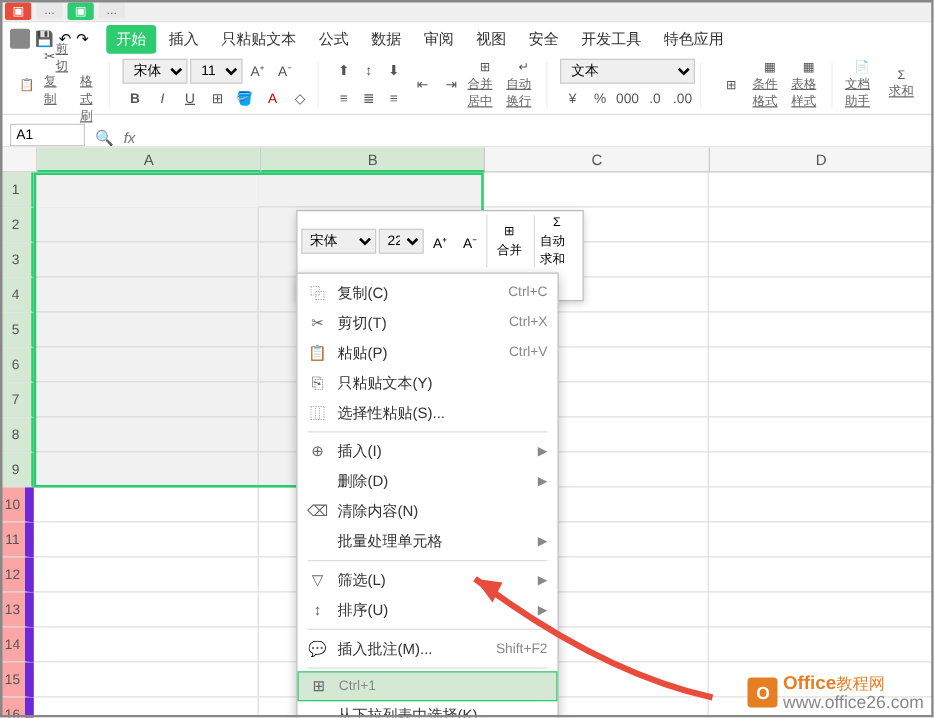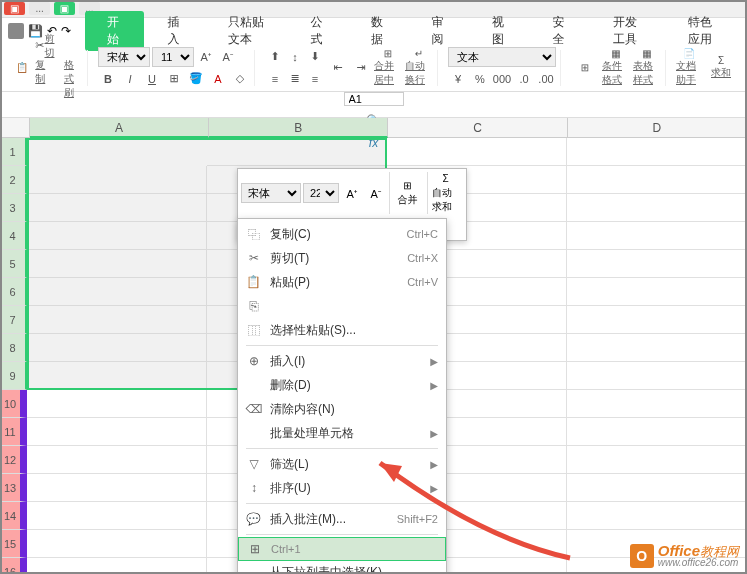"开始" .menu-item { padding: 3px 22px -> 3px 8px }
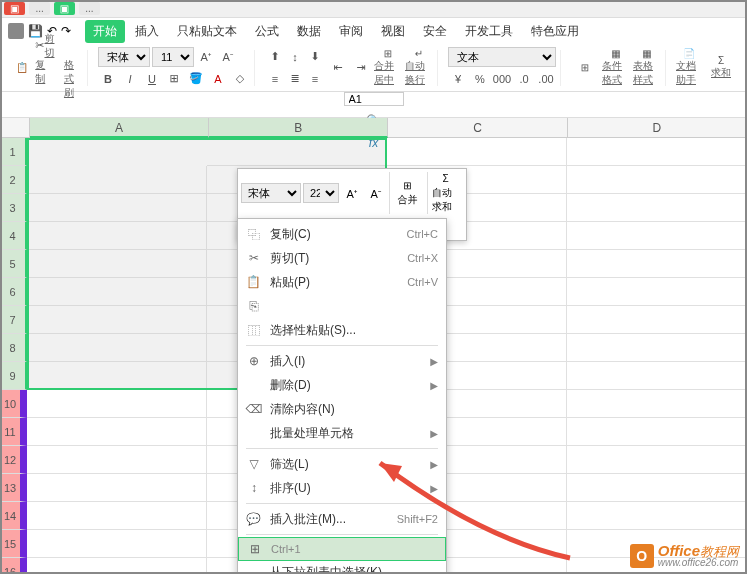"A1" .name-box-bar { align-items: center -> flex-end; flex-direction: column -> none }
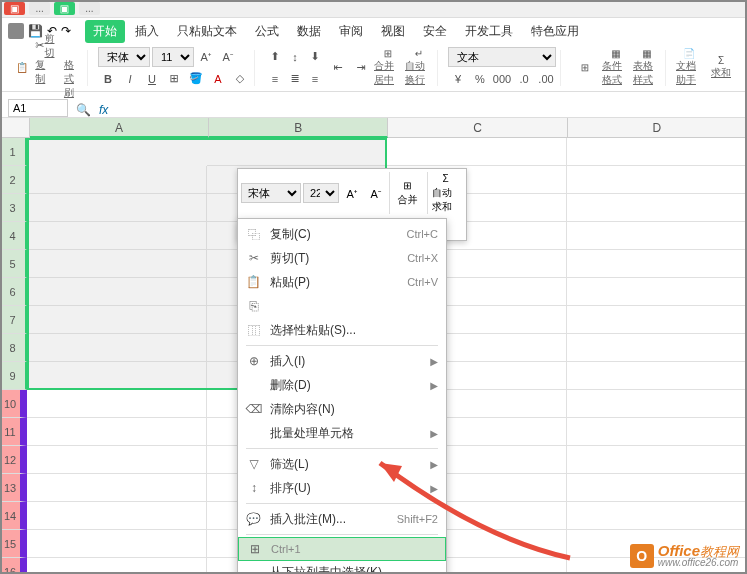"fx" .fx-label { color: #0369a1 -> #737373 }
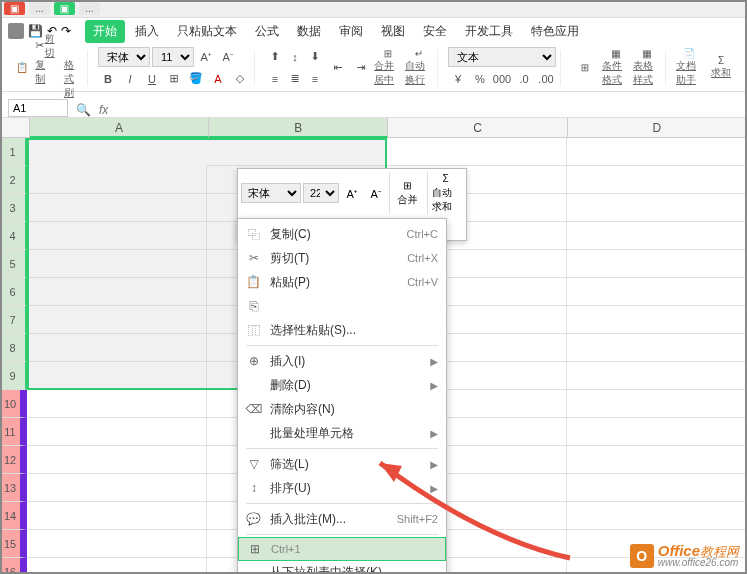"只粘贴文本(Y)" span.ctx-label { html: none -> <span>只粘贴文本(Y)</span> }
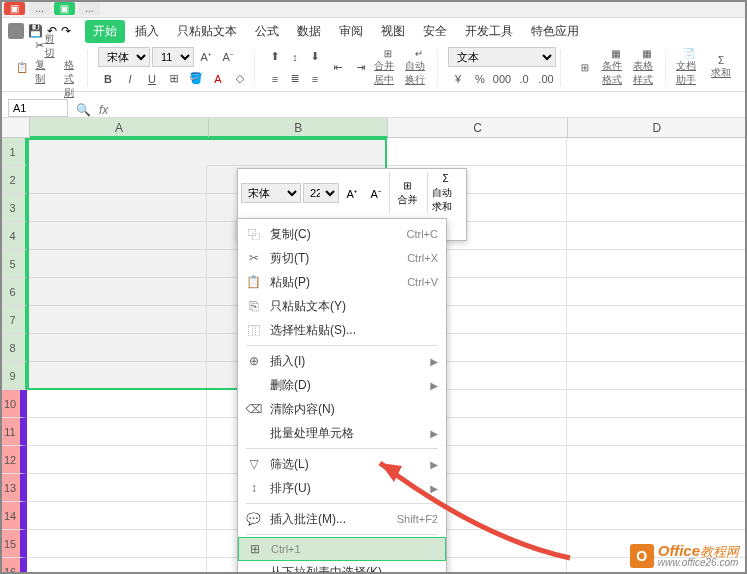"Office教程网" .wm-text { font-style: italic -> none }
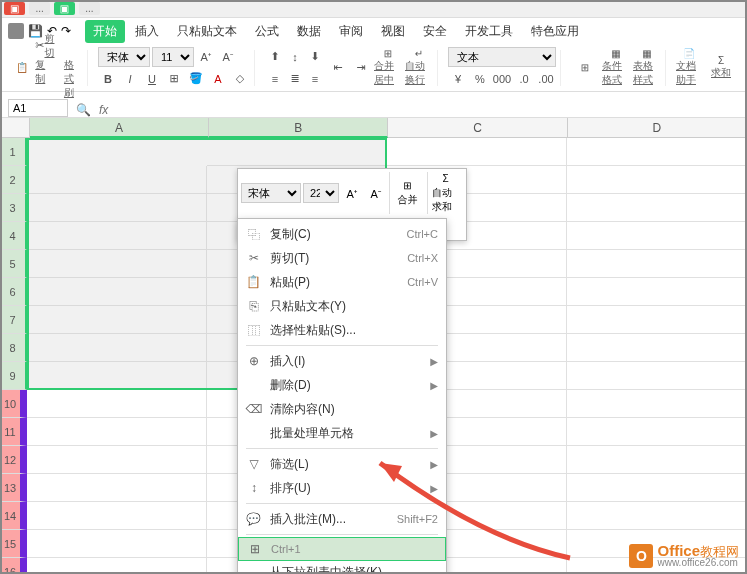"www.office26.com" .wm-url { font-size: 10px -> 14px }
